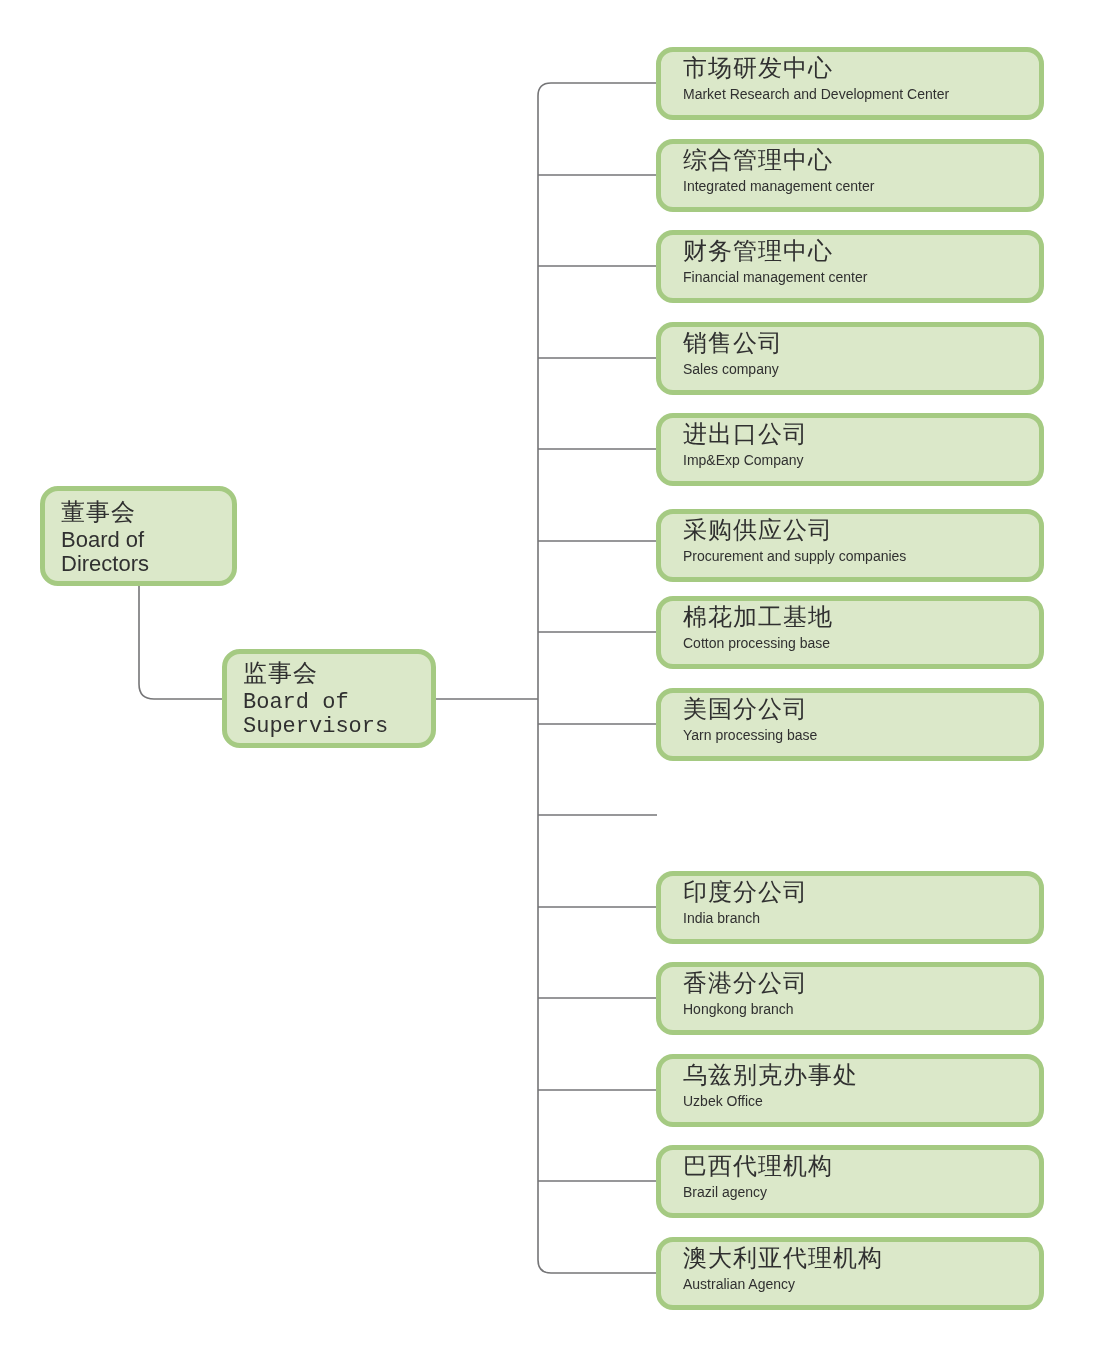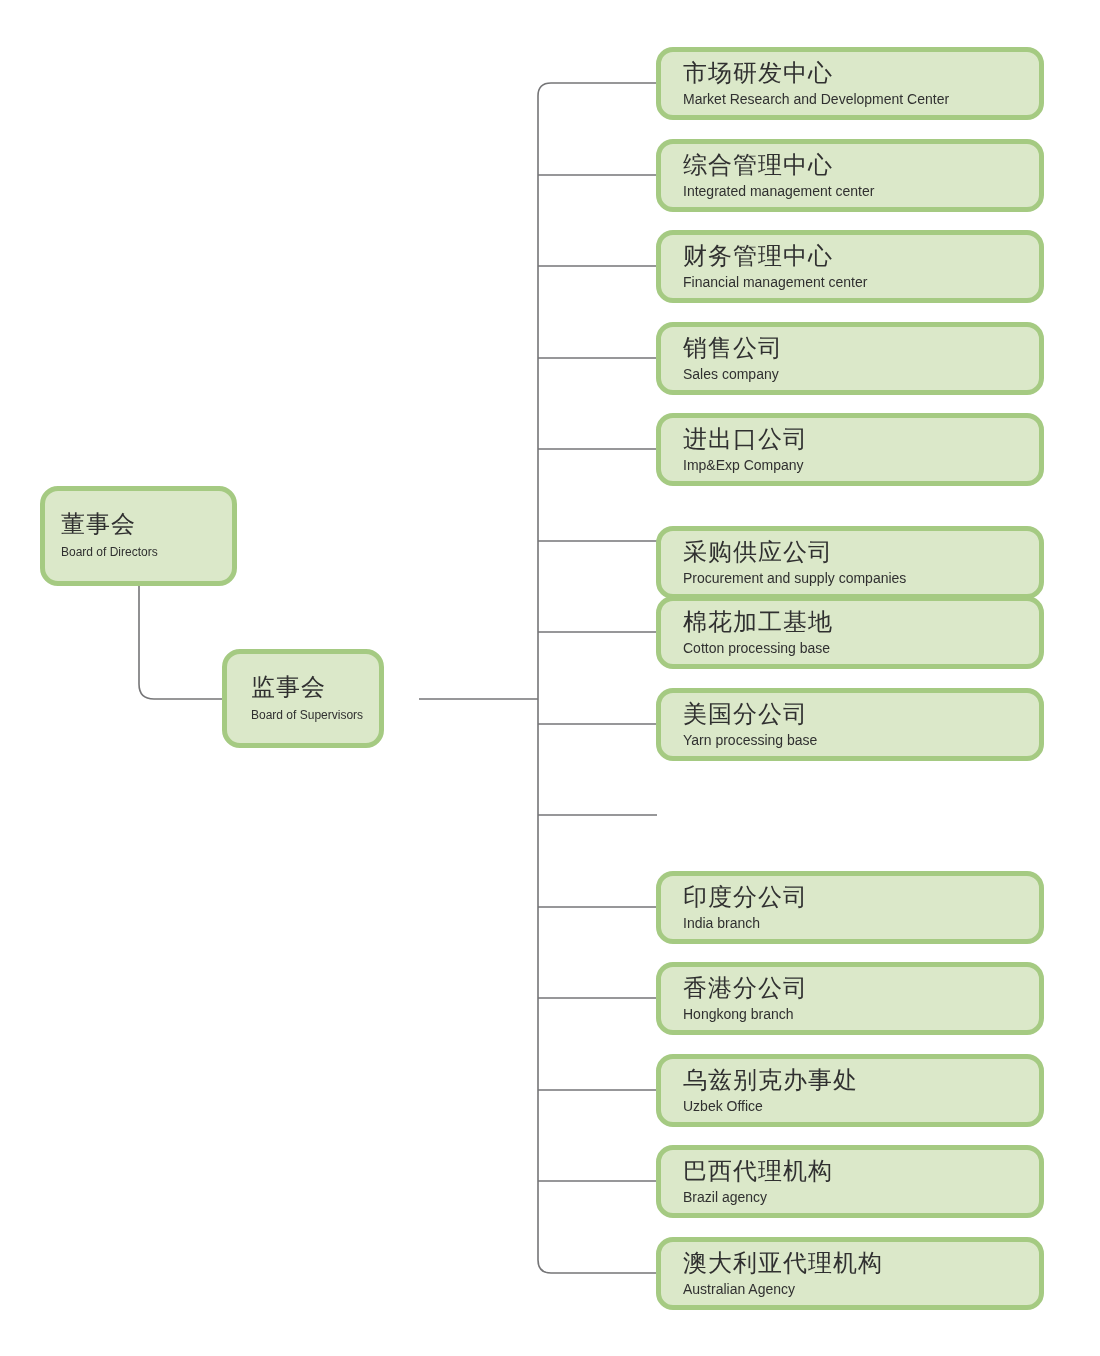"市场研发中心" .dept { justify-content: center -> none }
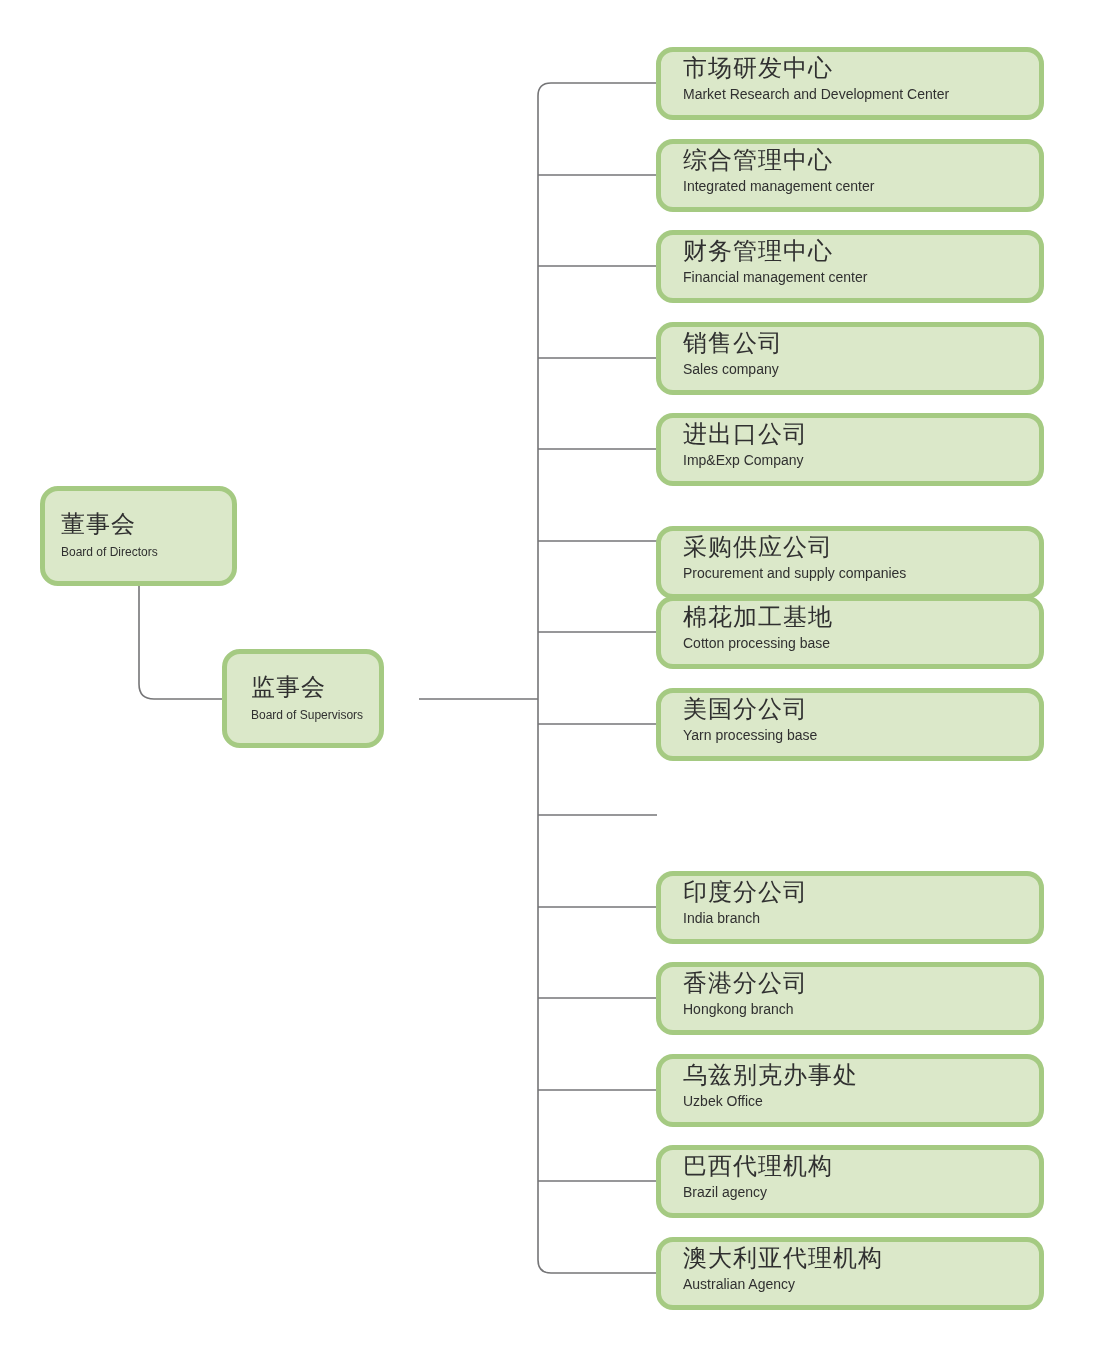"Board of Directors" .node .en { font-size: 12px -> 22px }
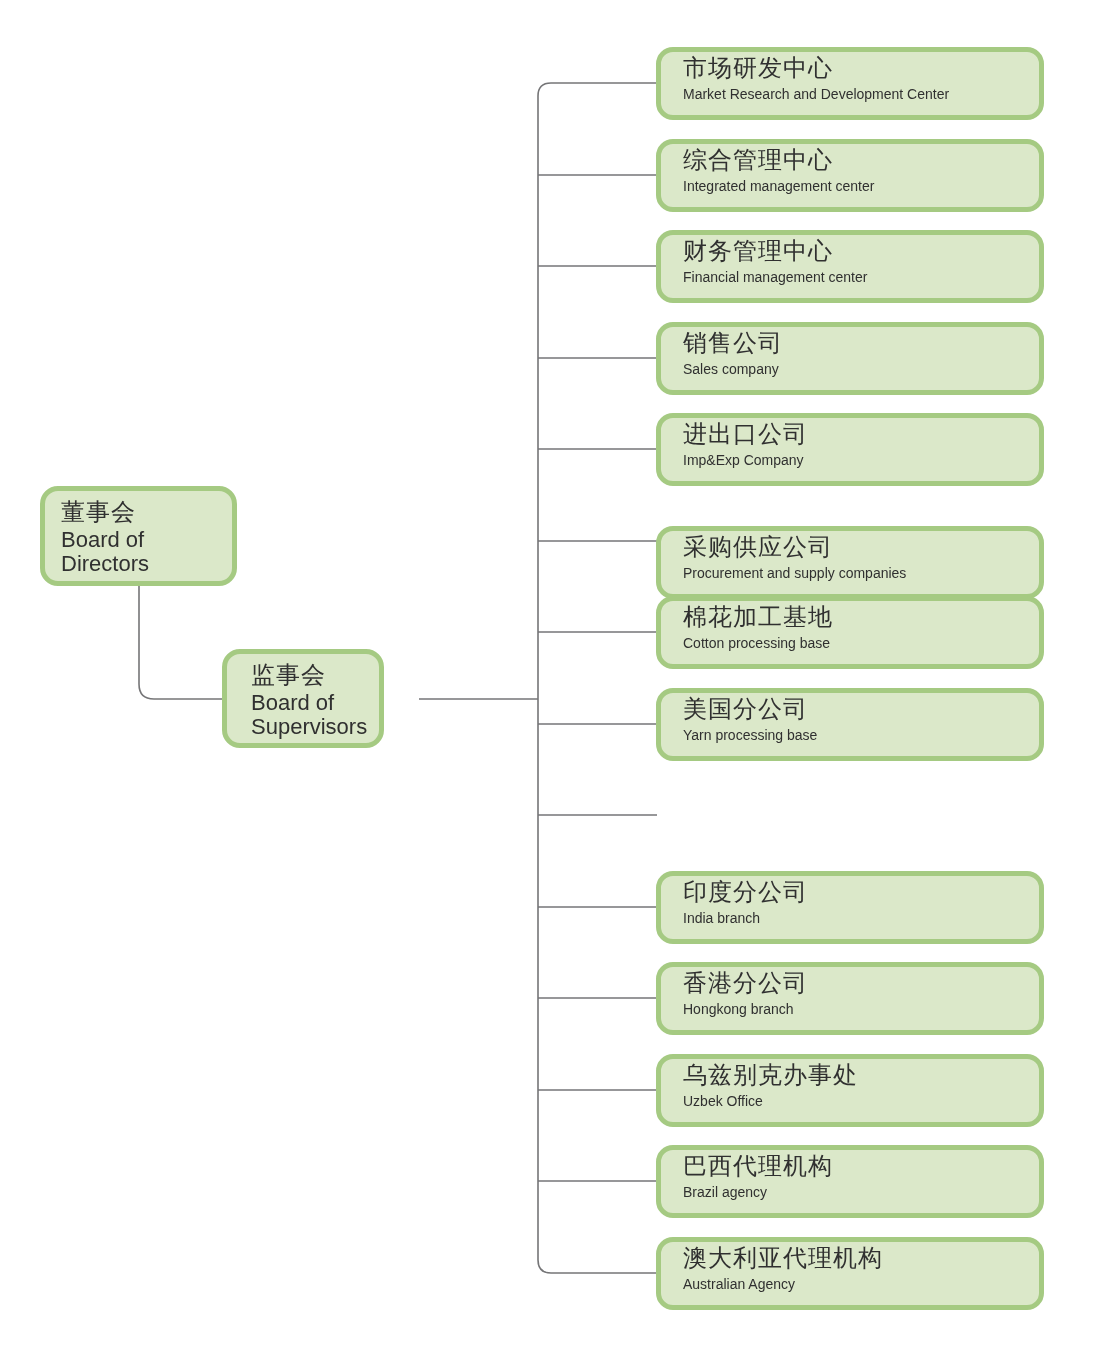"采购供应公司" div.dept { top: 526px -> 509px }
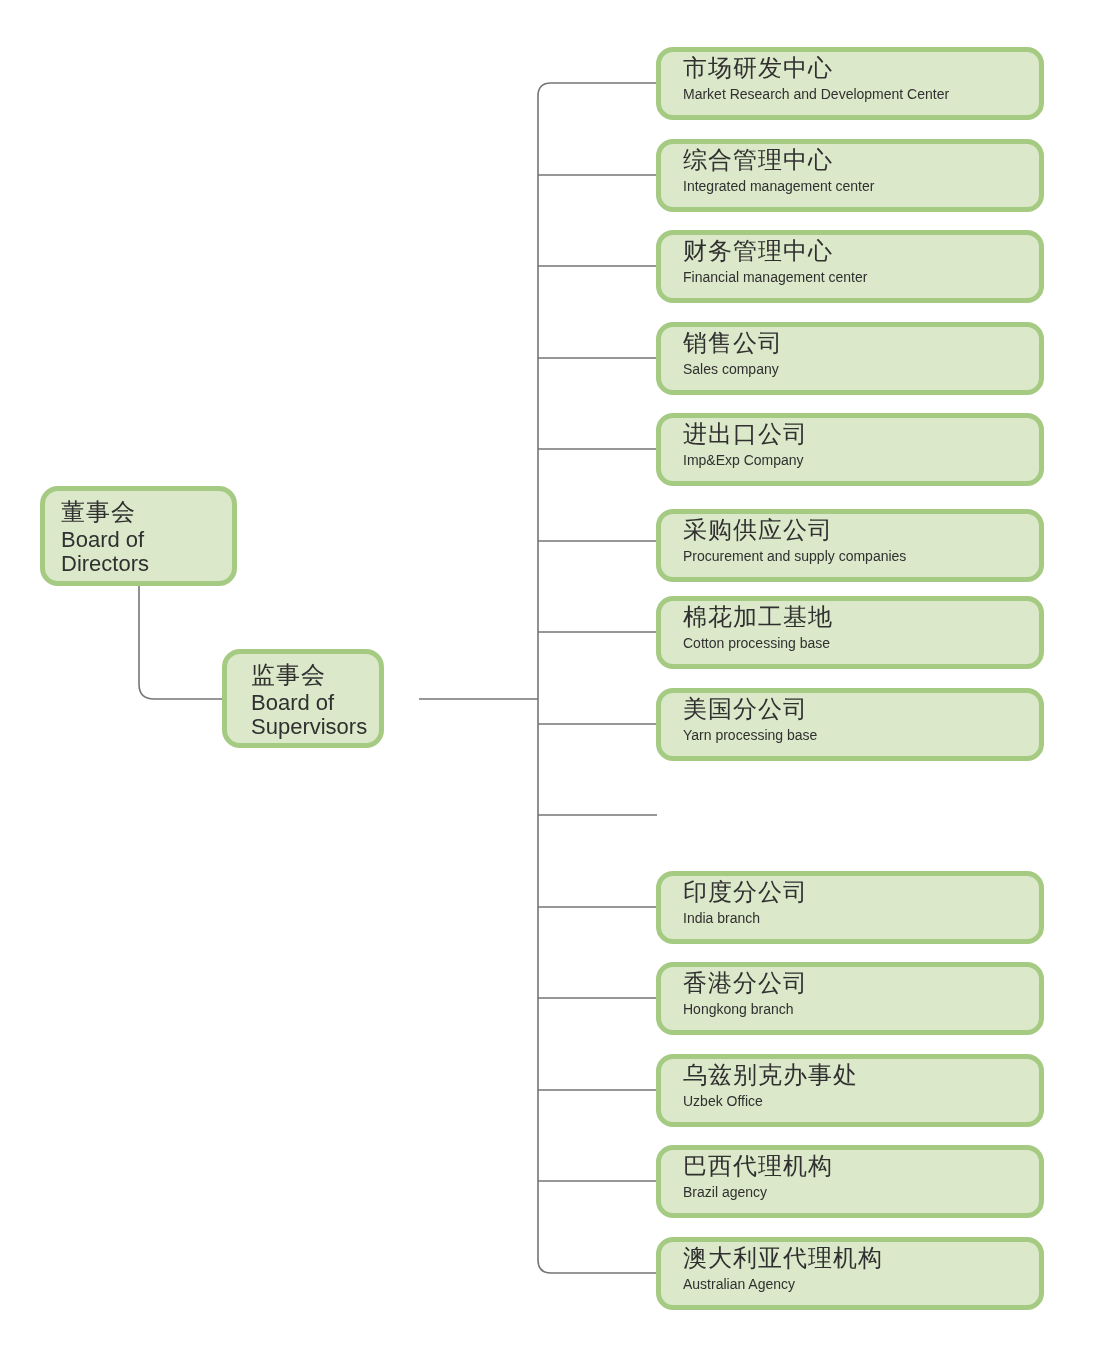"监事会" .supervisor-node { font-family: none -> Liberation Mono, monospace; padding-left: 24px -> 16px; width: 162px -> 214px }
